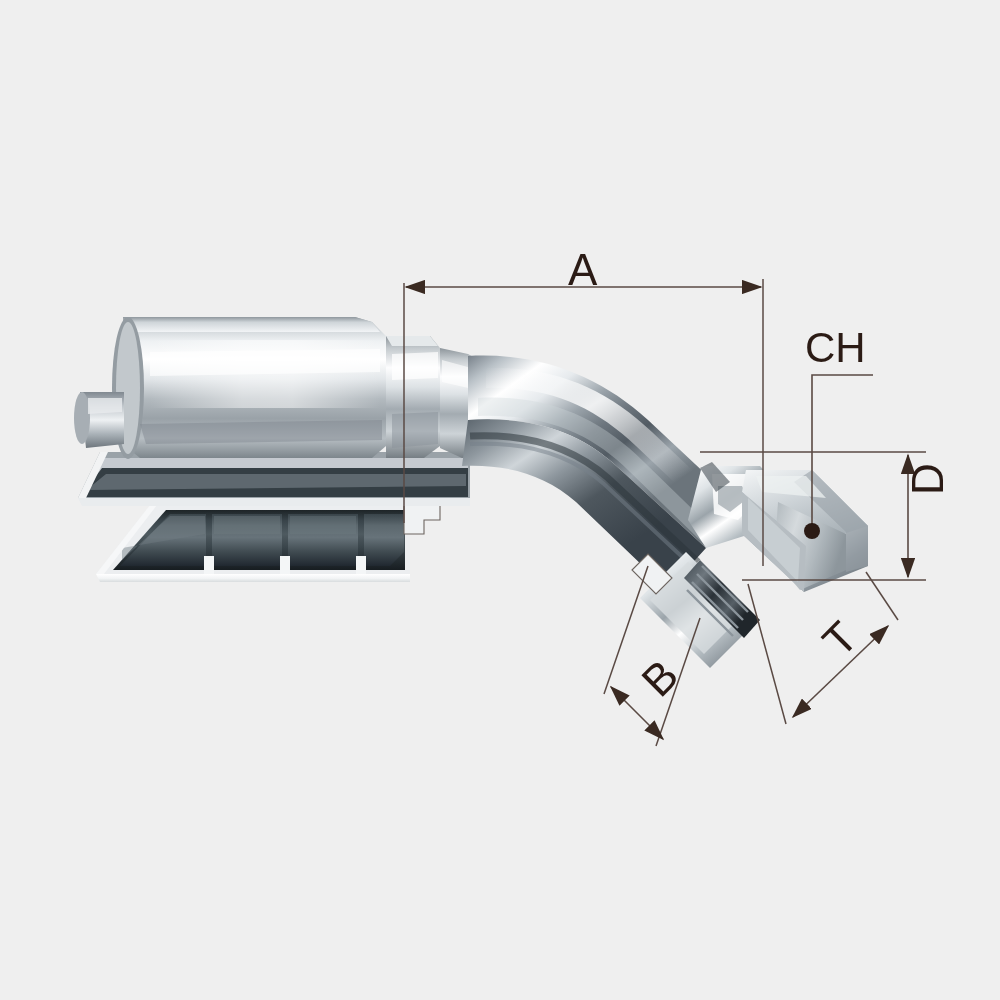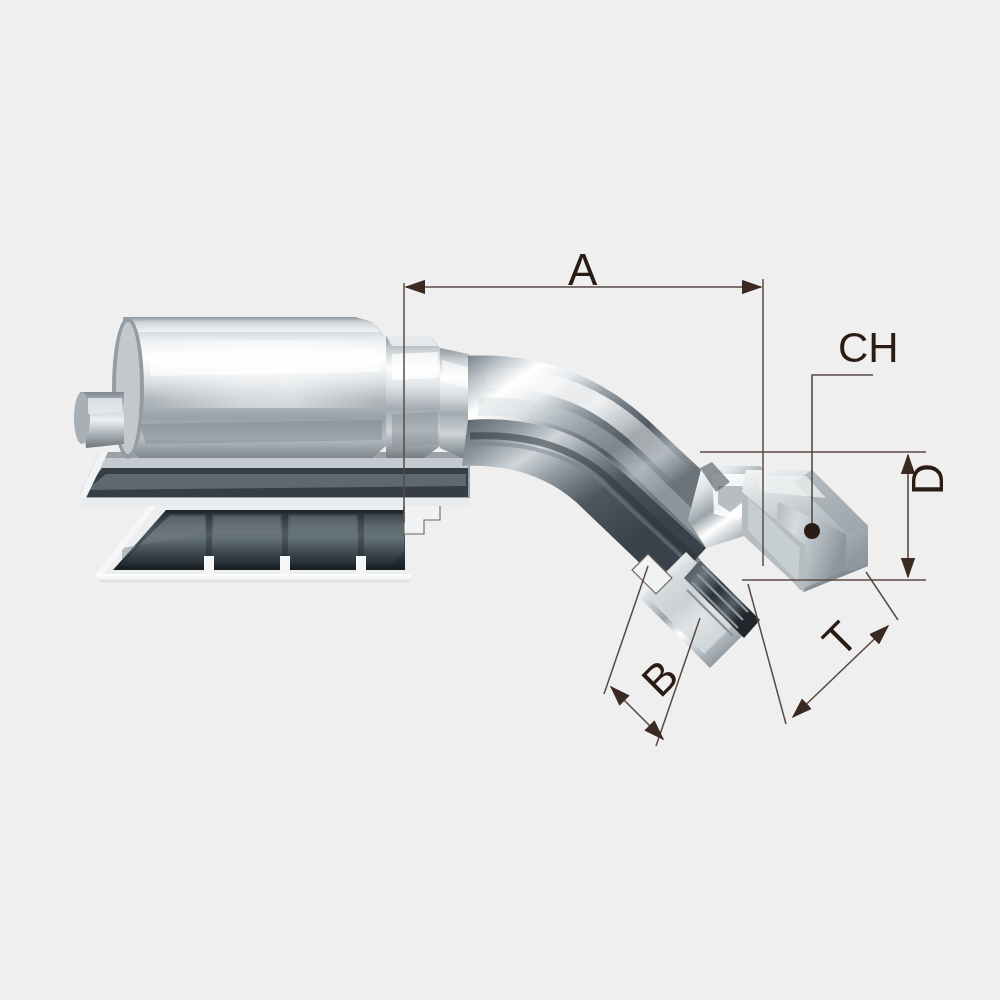"CH" div.dim-label { margin-left: 33px -> none }
